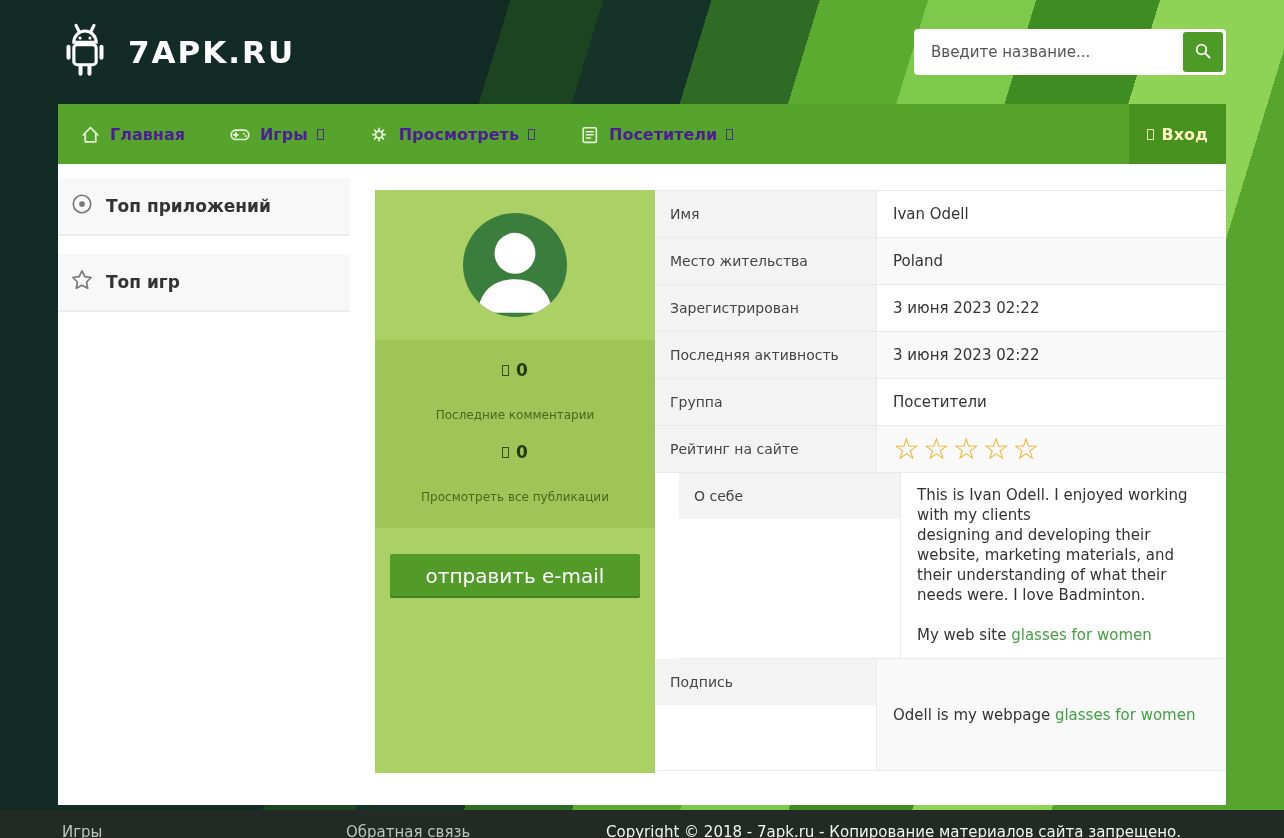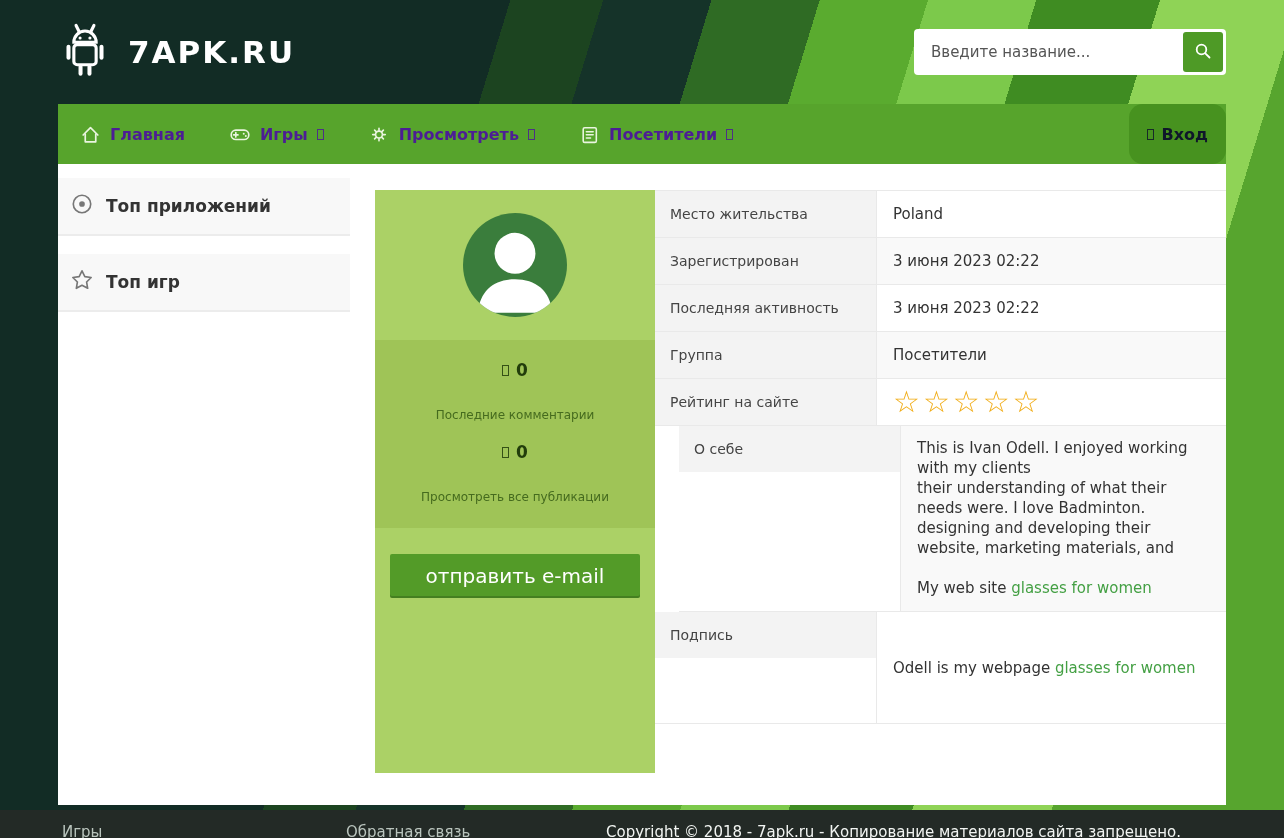"Вход" .login-btn { border-radius: 14px -> none; color: #0f172a -> #fef9c3 }
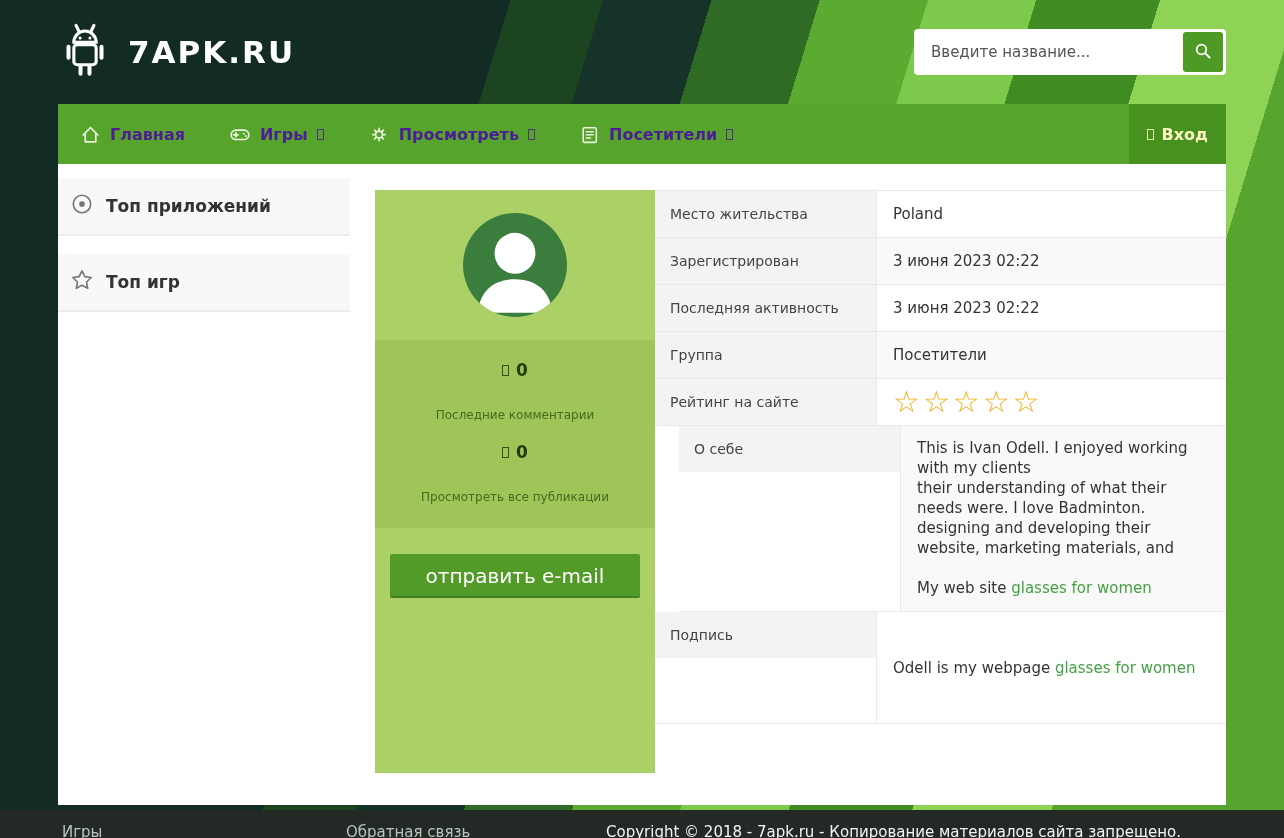"Имя" div.prow { html: none -> <div> <div> <div>Имя</div> </div> <div>Ivan Odell</div> </div> }
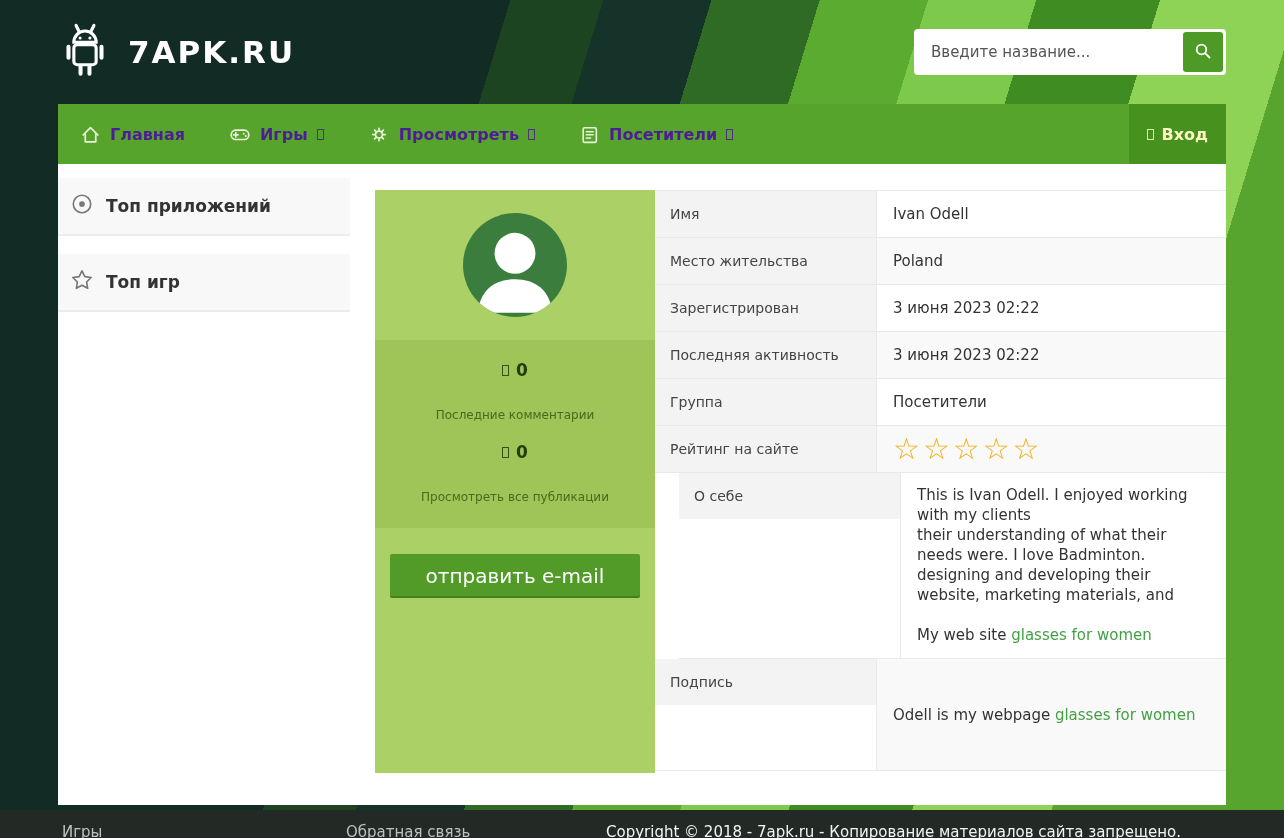"their understanding of what their" div.about-line { order: before "designing and developing their website," -> after "designing and developing their website," }
